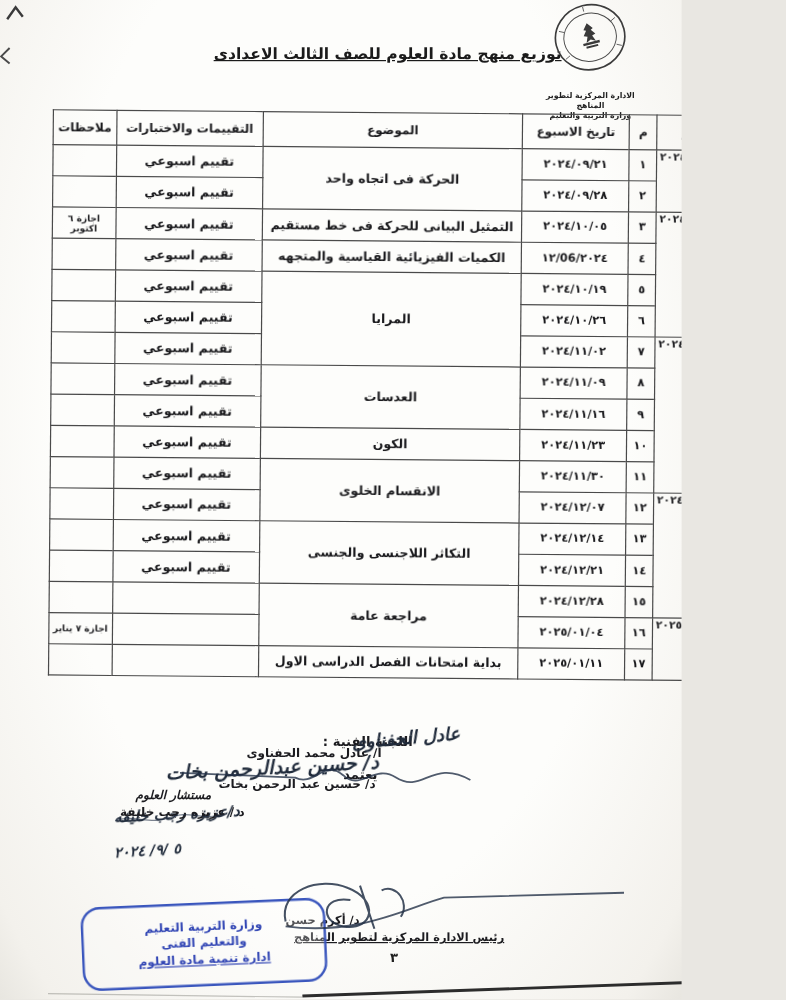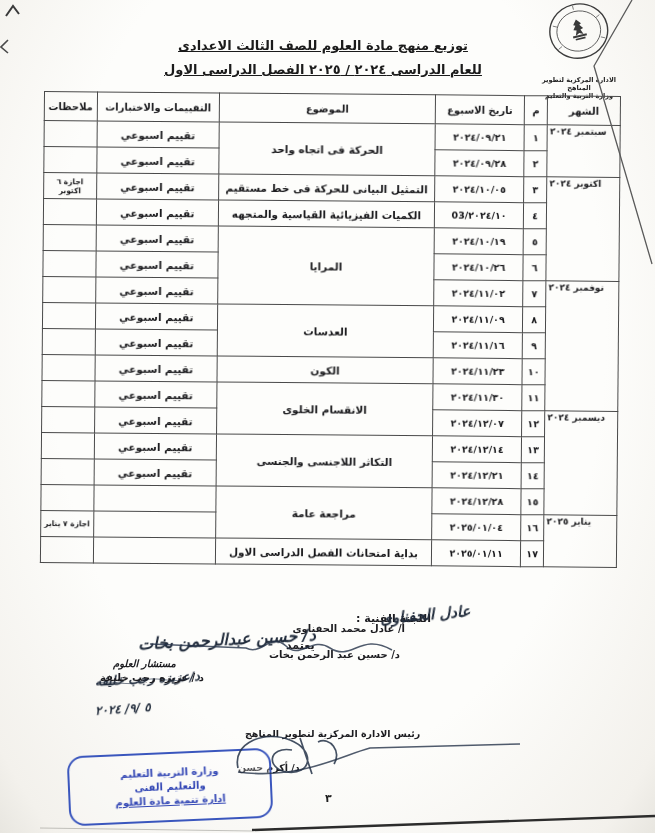"توزيع منهج مادة العلوم للصف" .sheet { width: 655px -> 568px }
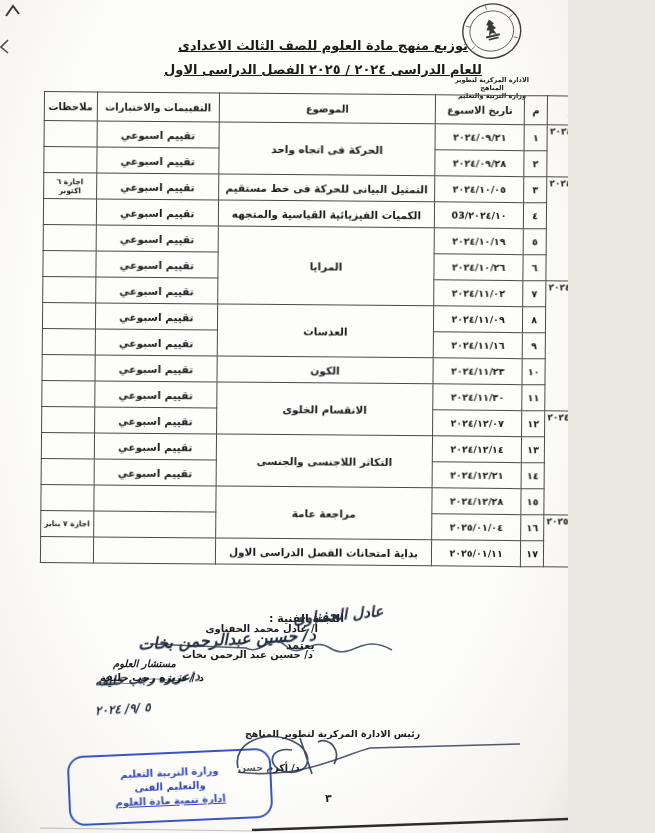"للعام الدراسى ٢٠٢٤ / ٢٠٢٥" div.title-line { html: <div>للعام الدراسى ٢٠٢٤ / ٢٠٢٥ الفصل الدراسى الاول</div> -> none }
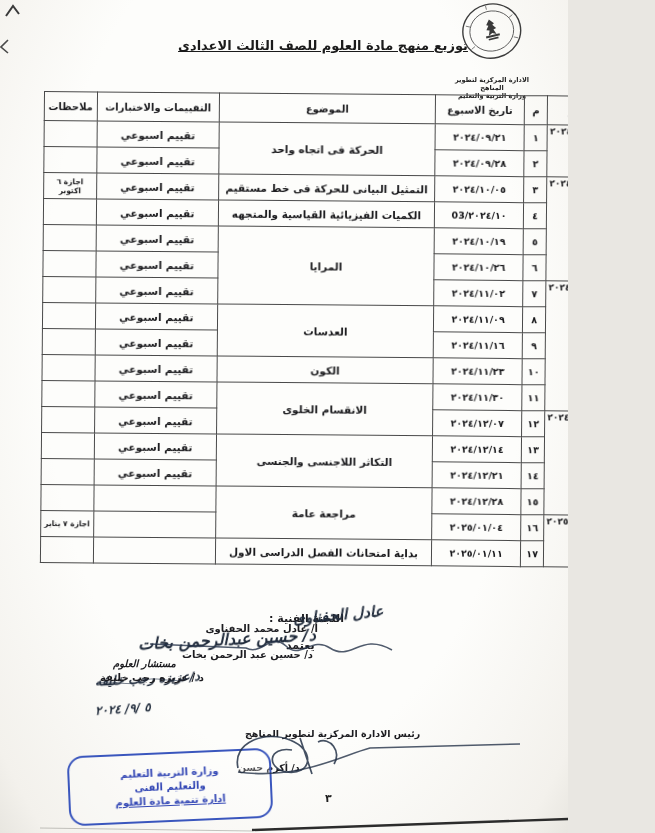"٢٠٢٤/١٠/03" td.c-date { text: ٢٠٢٤/١٠/03 -> ٢٠٢٤/06/١٢ }
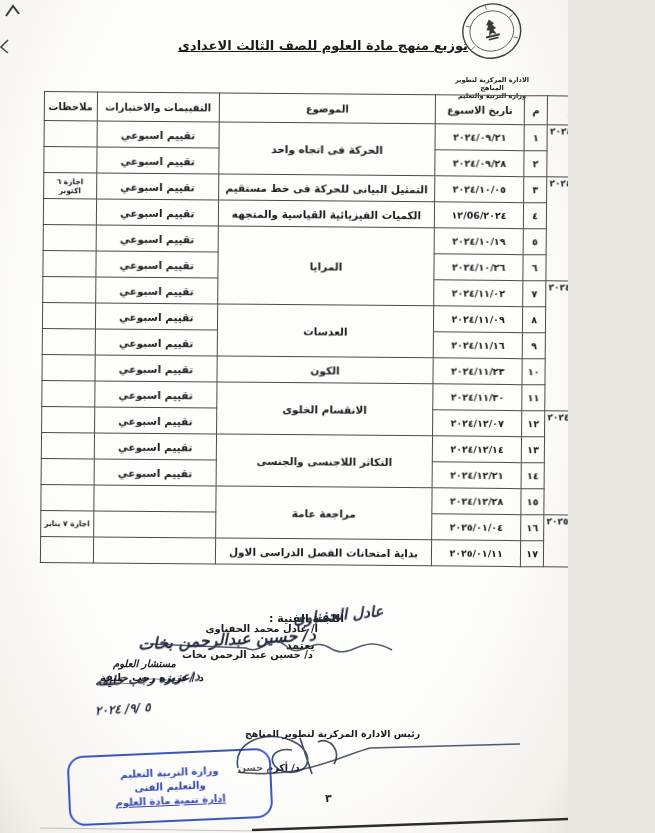"رئيس الادارة المركزية لتطوير المناهج" div.abs { text-decoration: none -> underline; top: 728px -> 776px }
